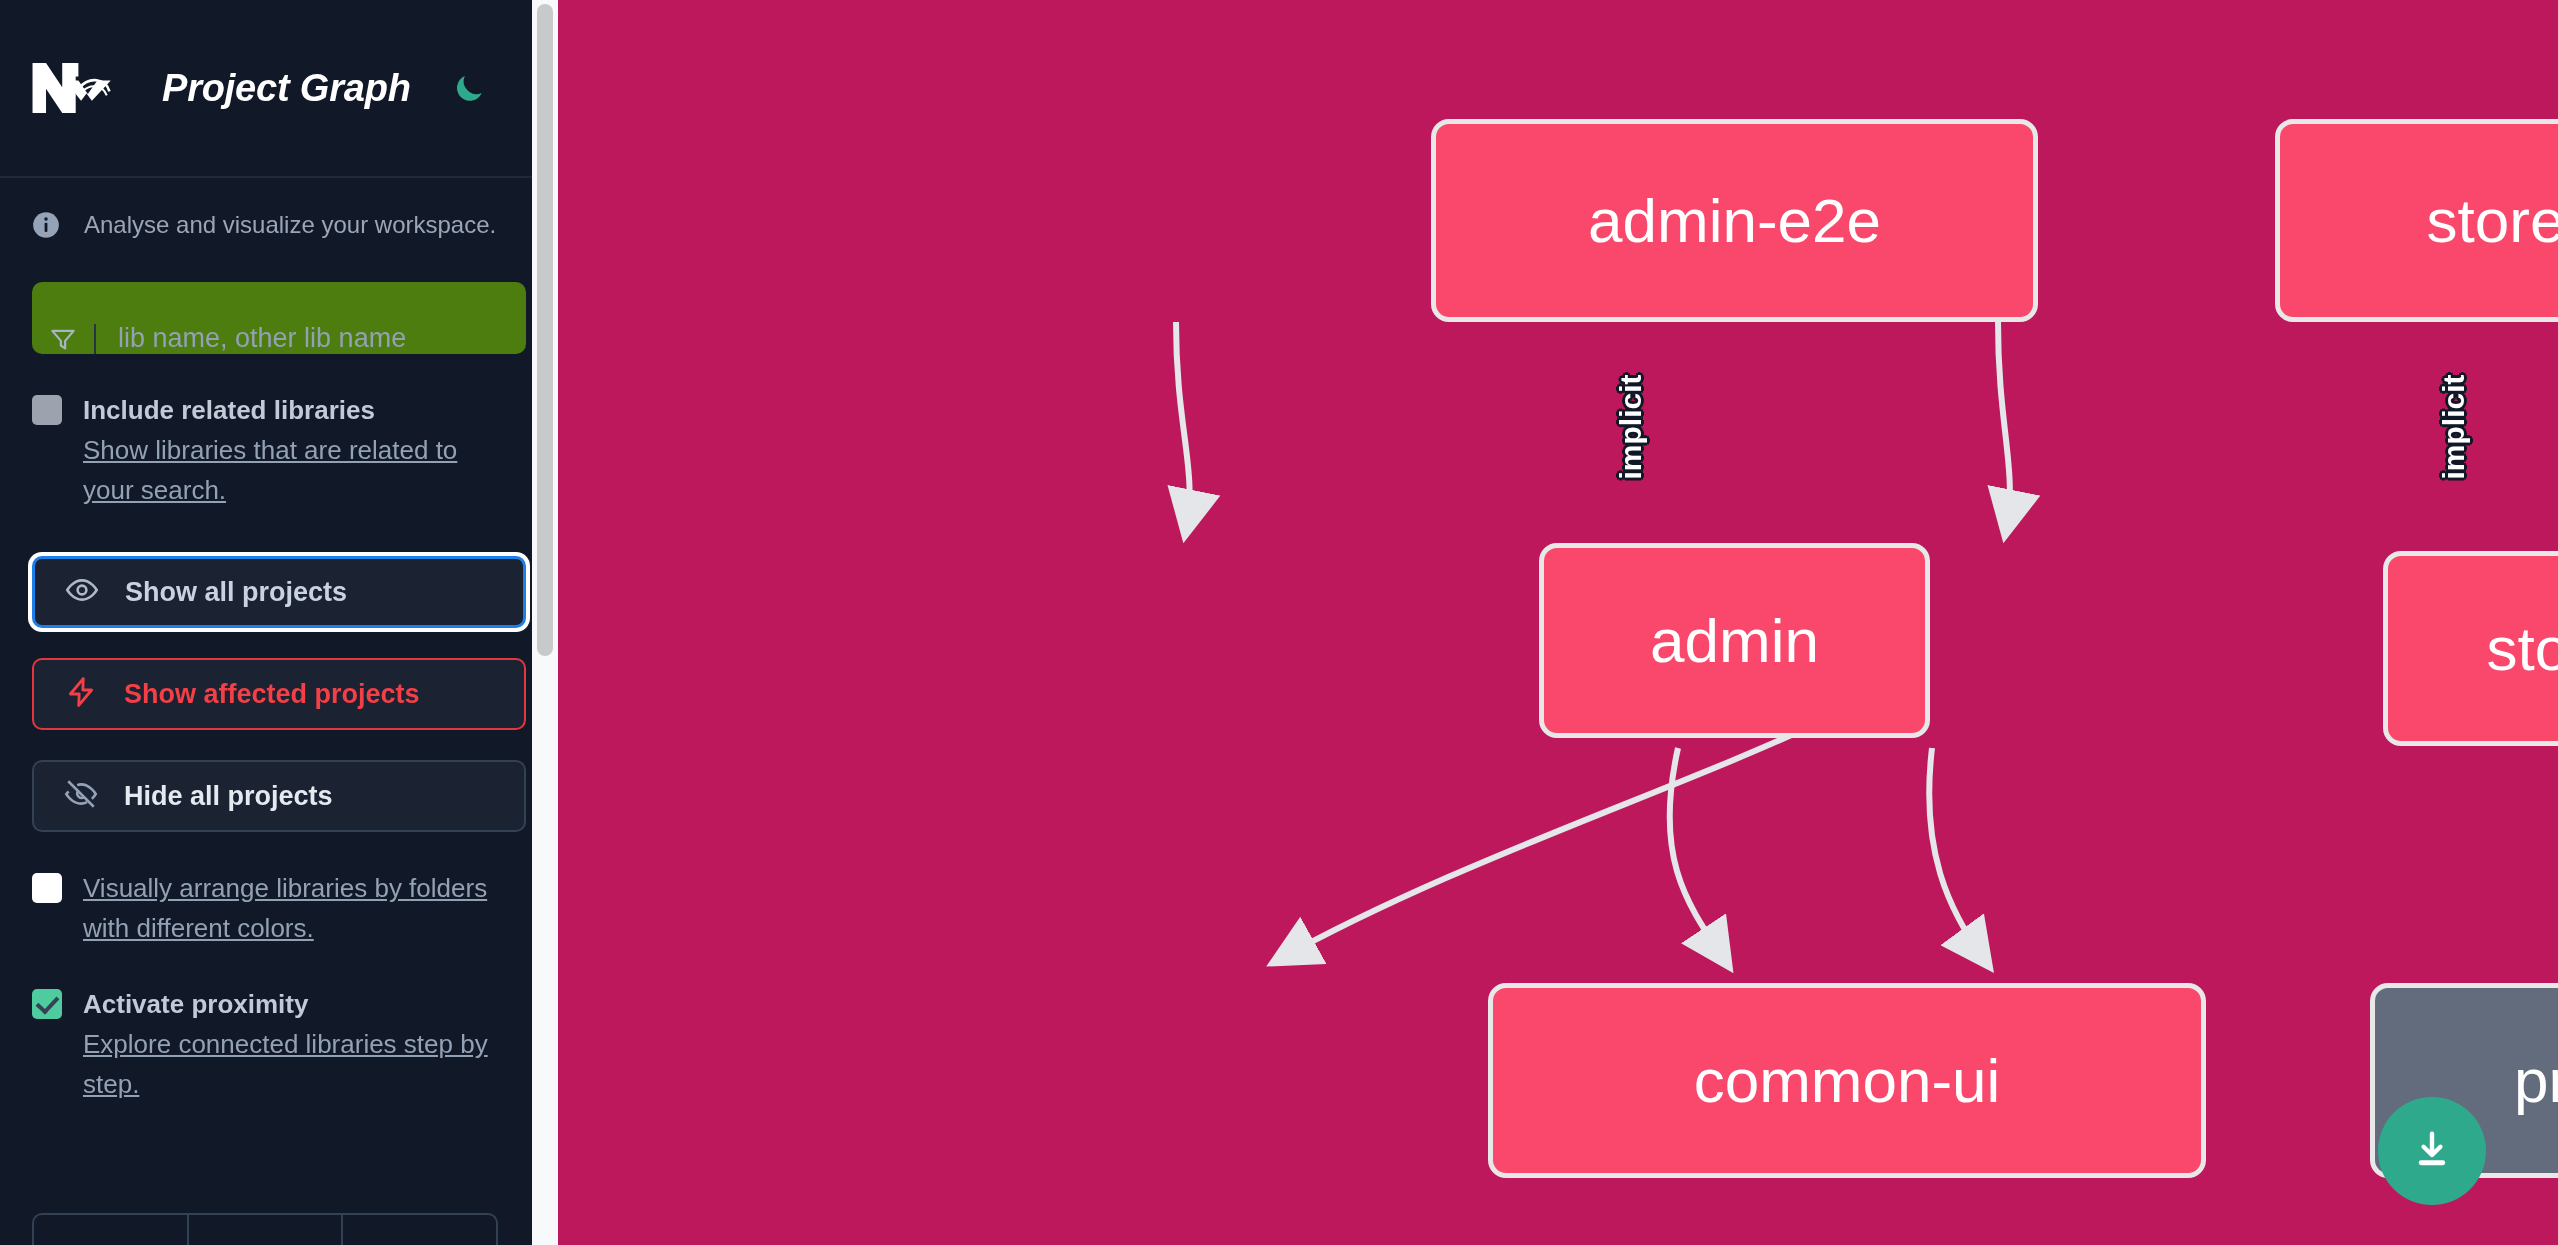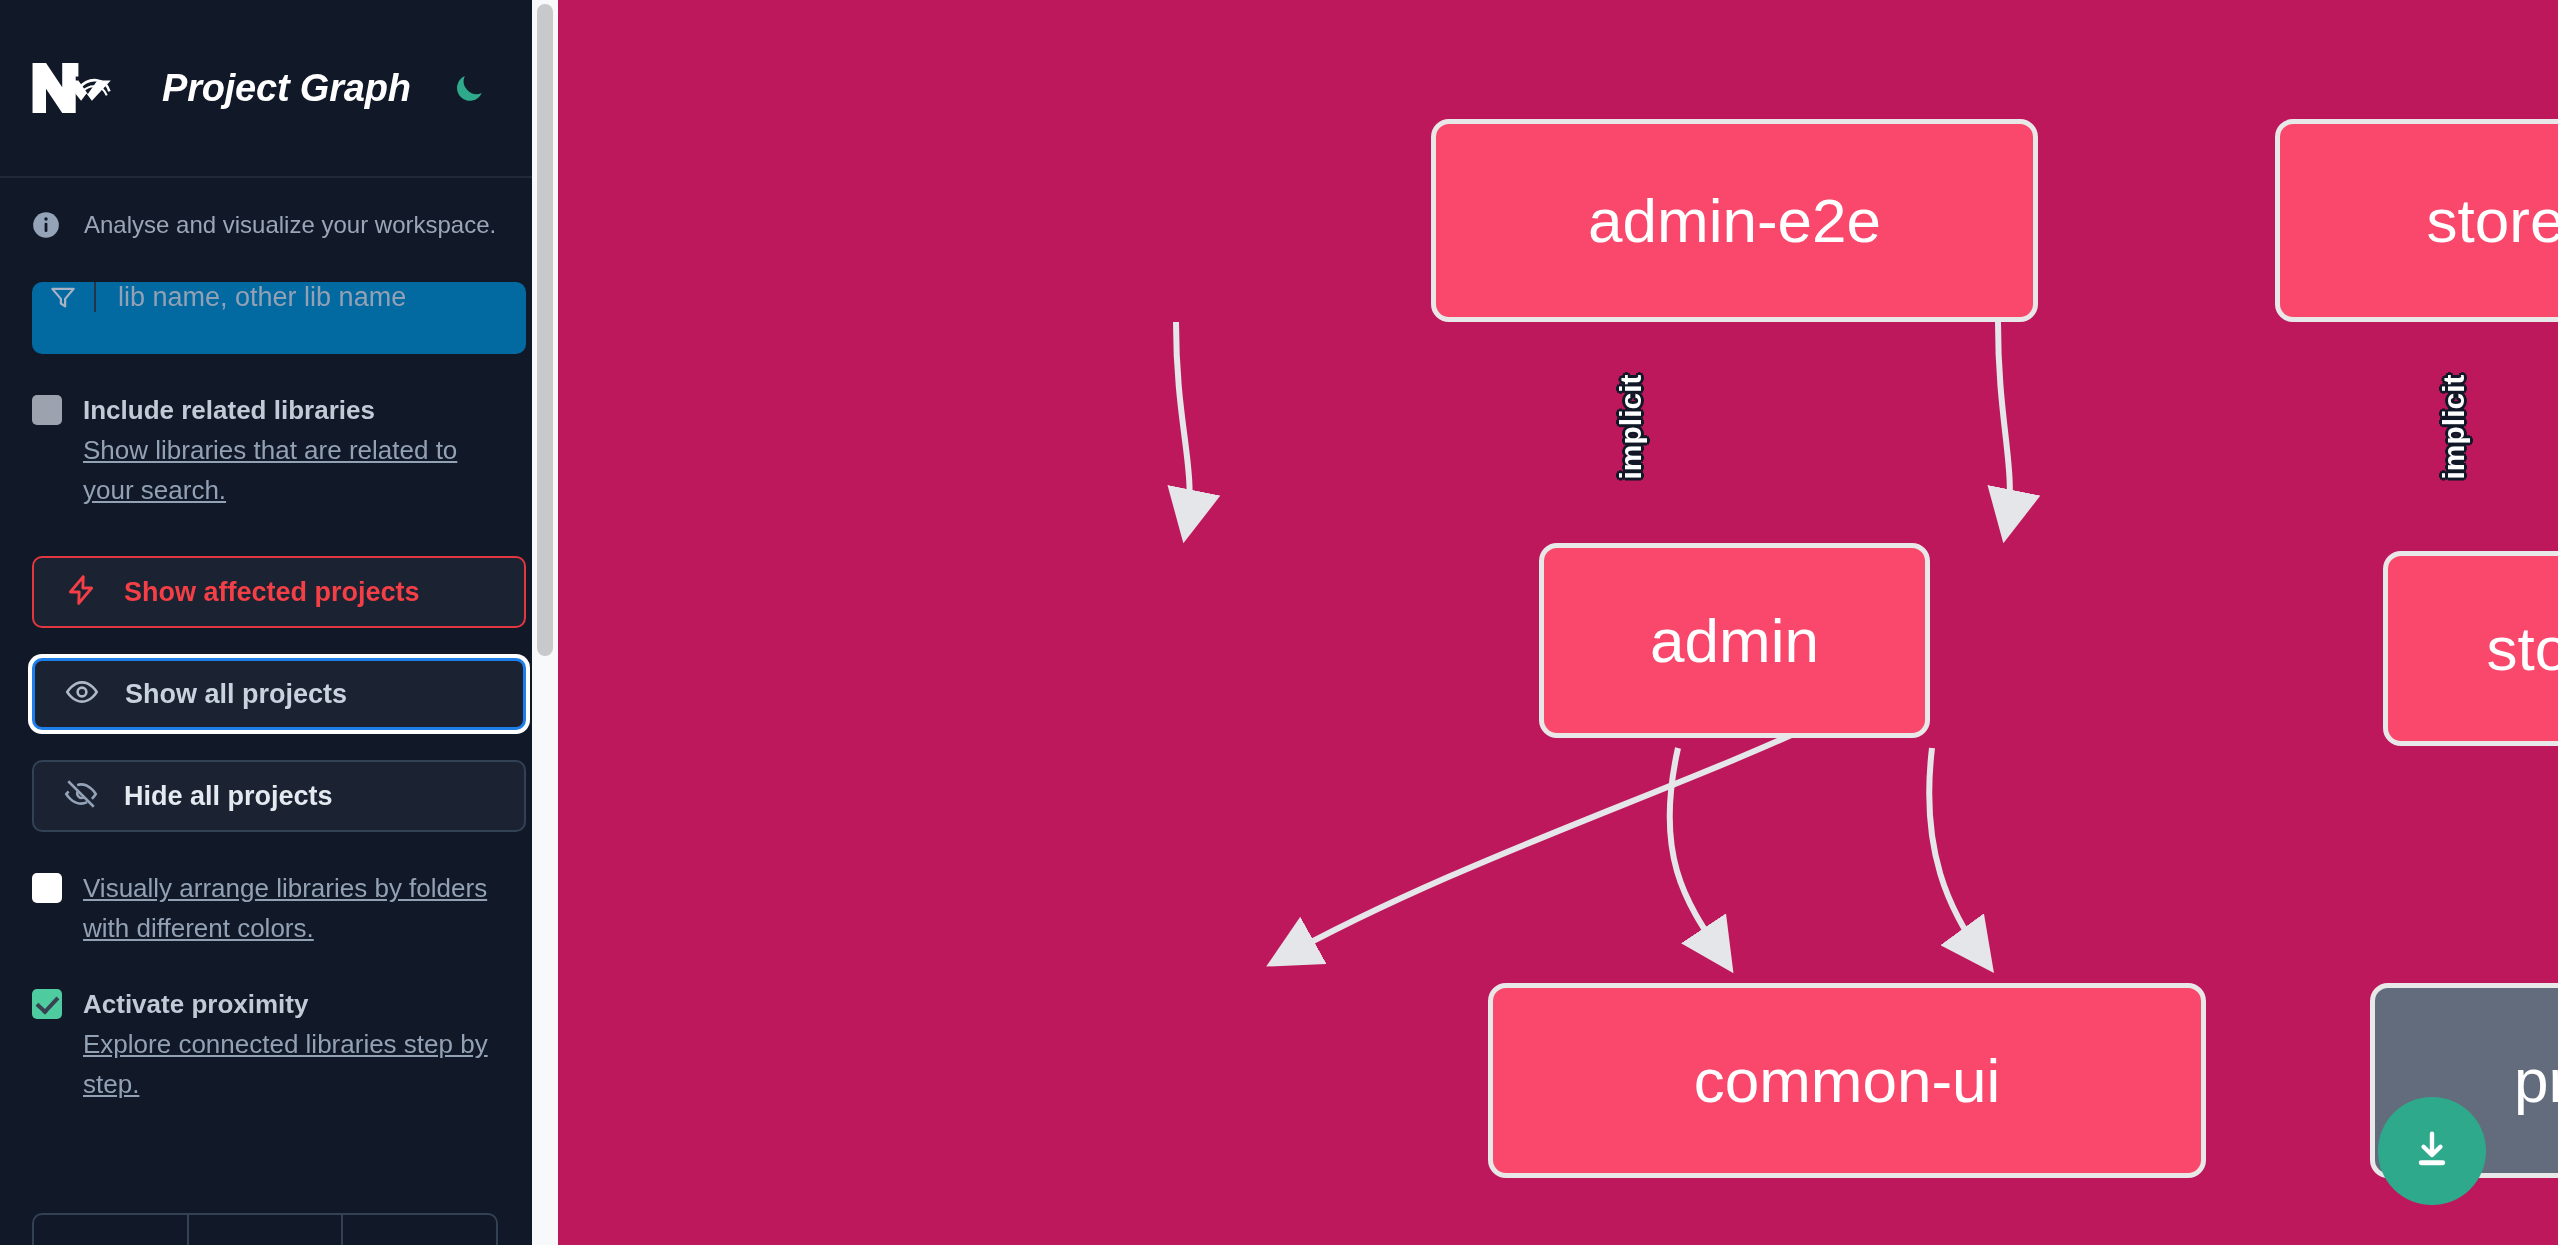"lib name, other lib name" .search-wrap { align-items: flex-start -> flex-end; background: #0369a1 -> #4d7c0f }
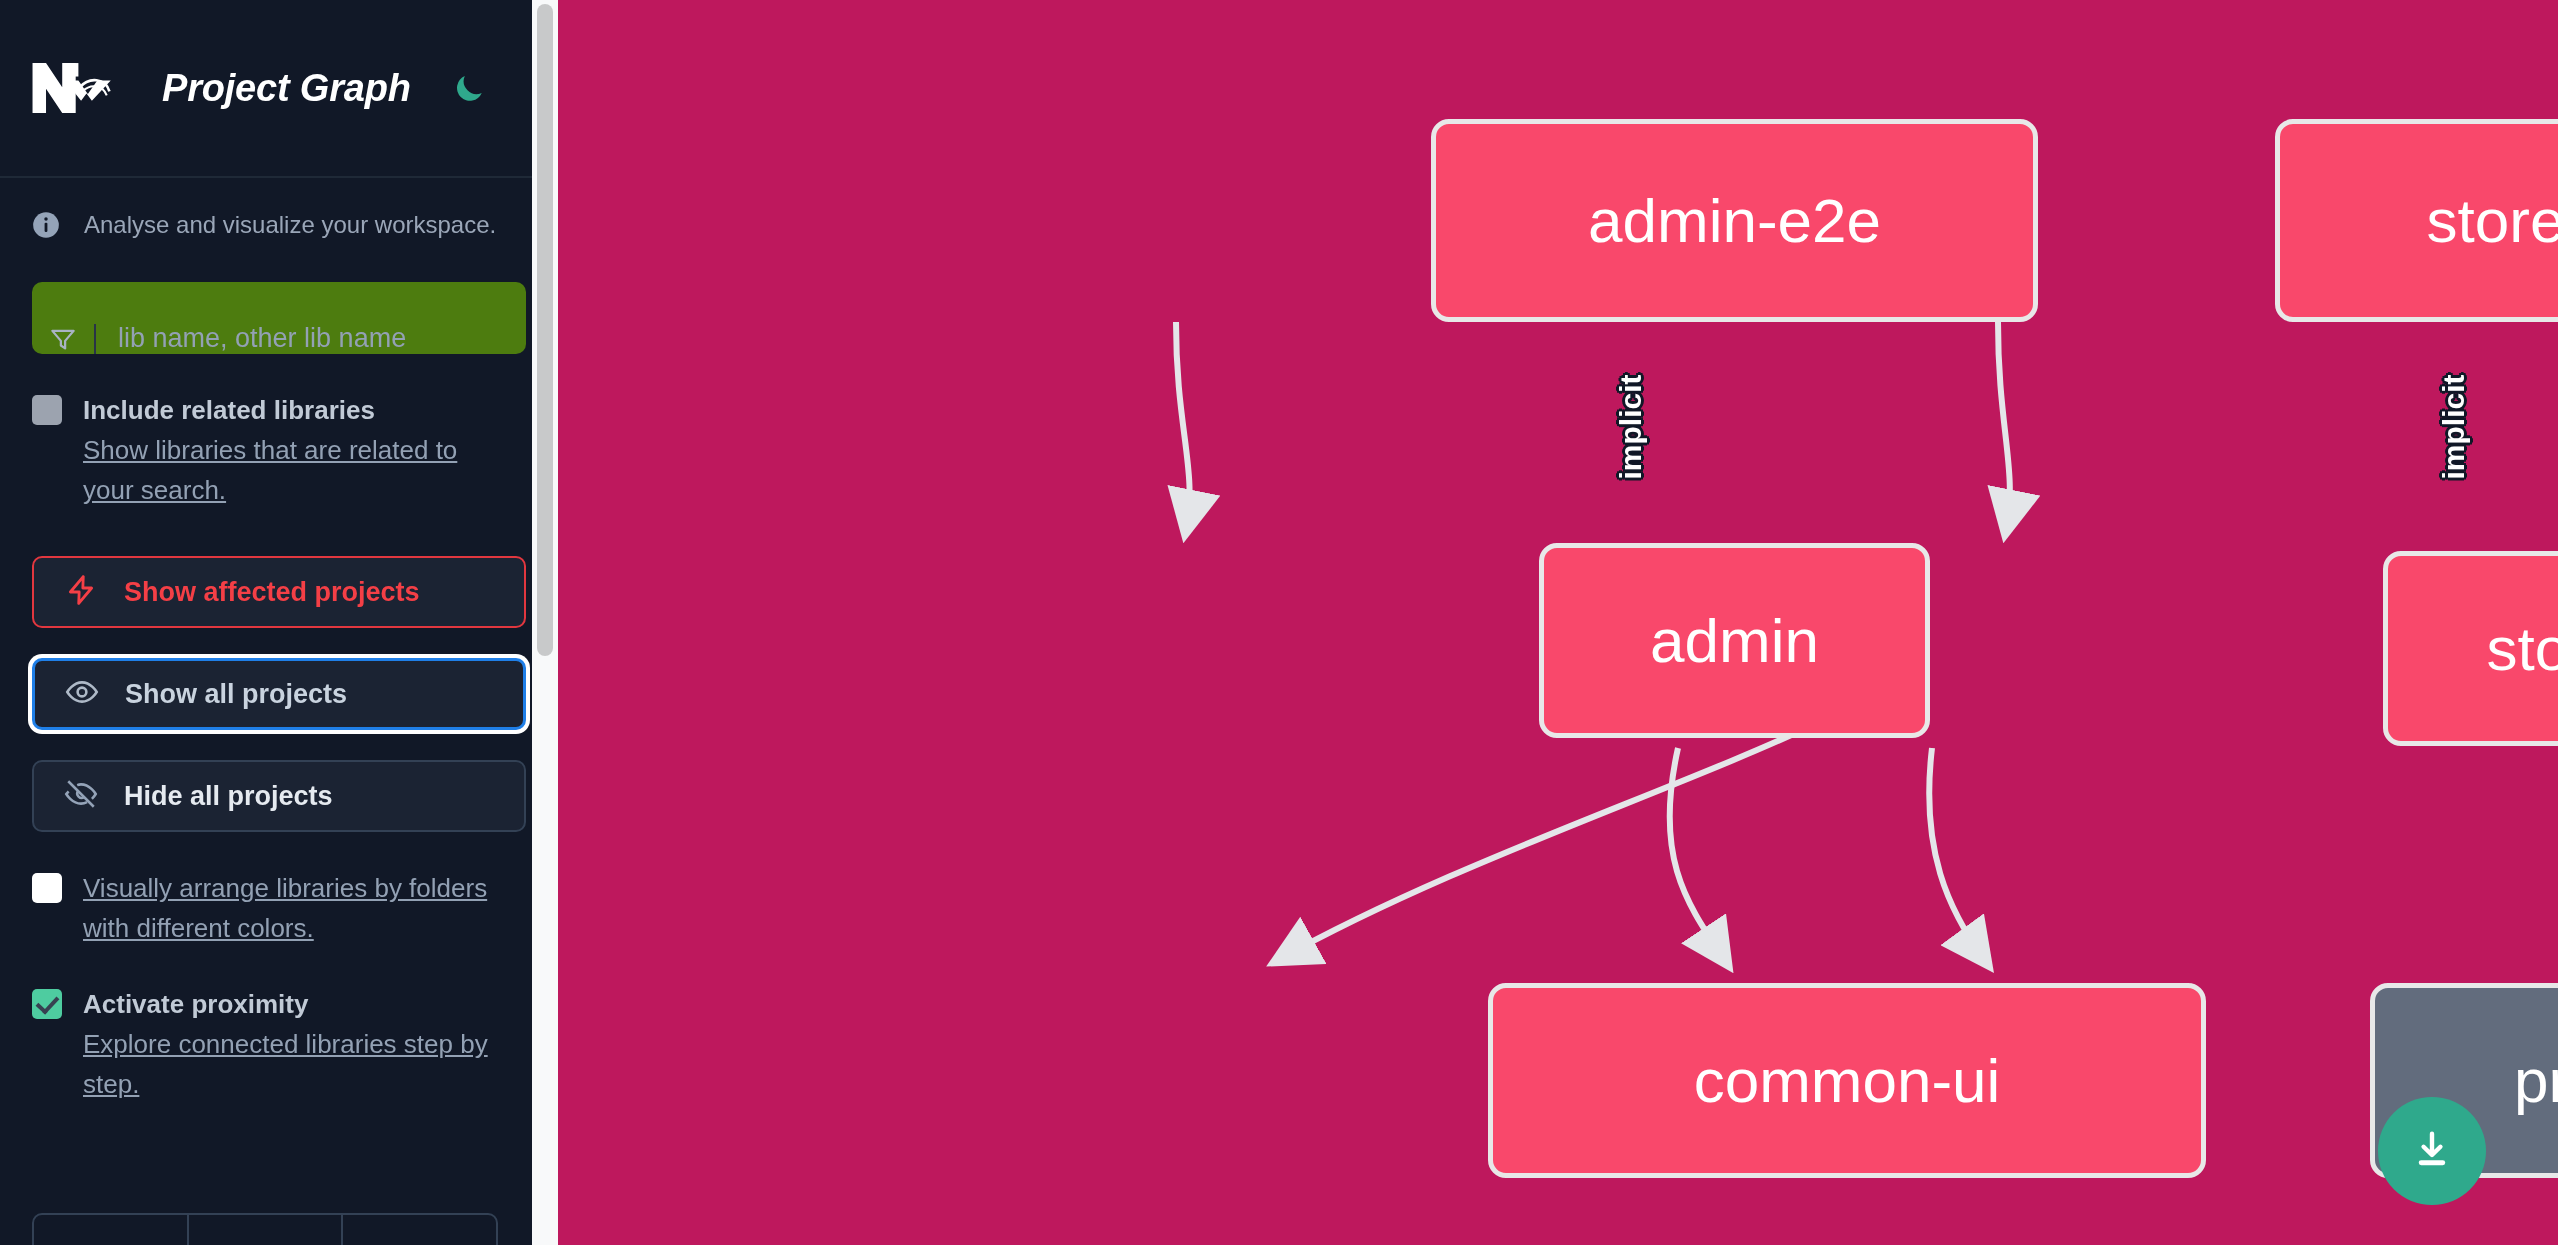"Show affected projects" div.gbtn { order: before "Show all projects" -> after "Show all projects" }
